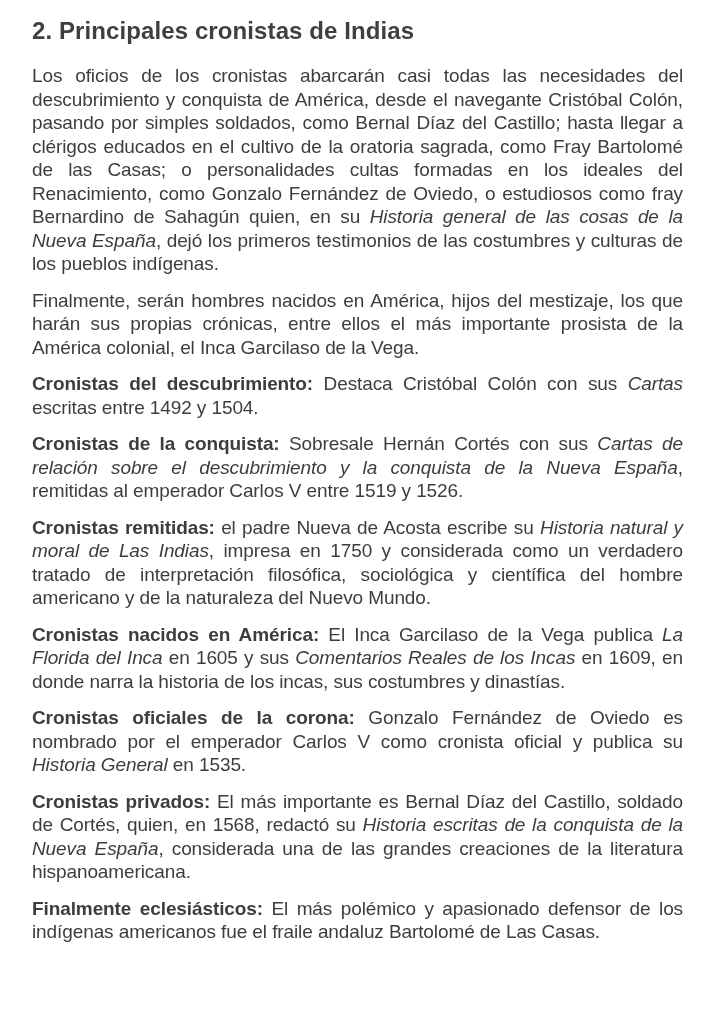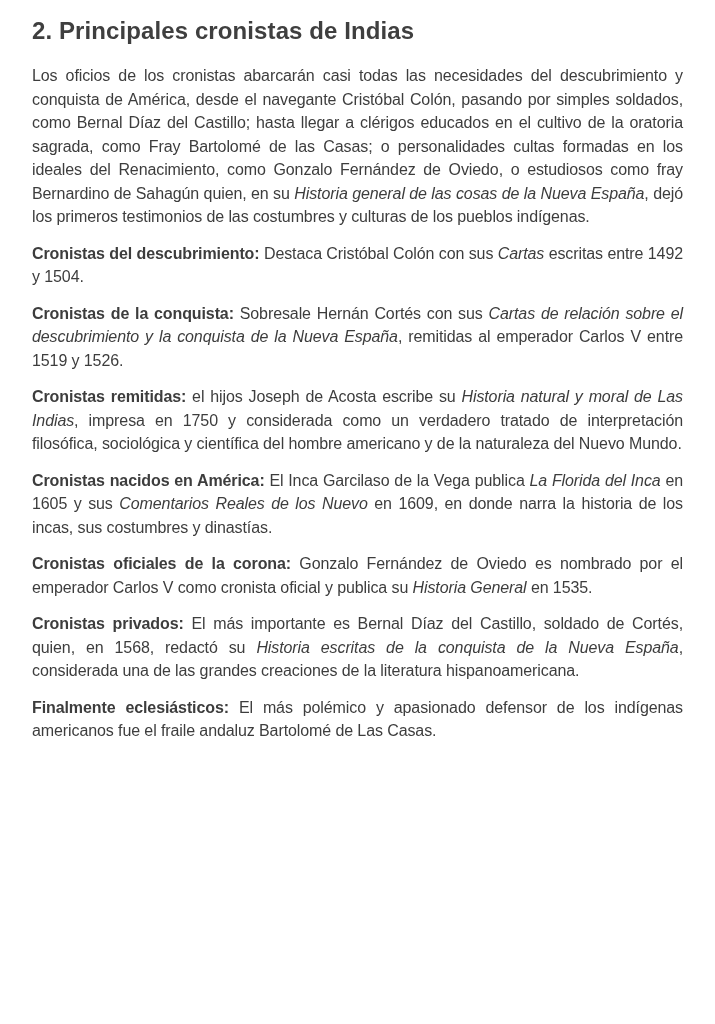"Los oficios de los cronistas" .doc-body p { font-size: 16px -> 19px }
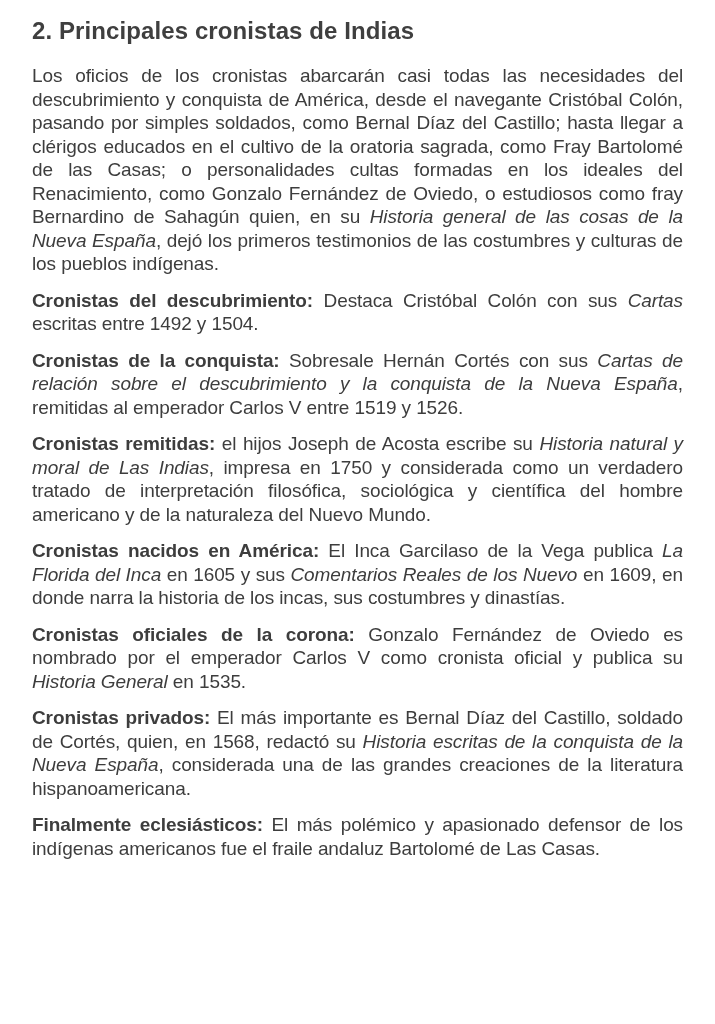"Finalmente, serán hombres nacidos en" p { html: none -> <p><span>Finalmente, serán hombres nacidos en América, hijos del mestizaje, los que harán sus propias crónicas, entre ellos el más importante prosista de la América colonial, el Inca Garcilaso de la Vega.</span></p> }
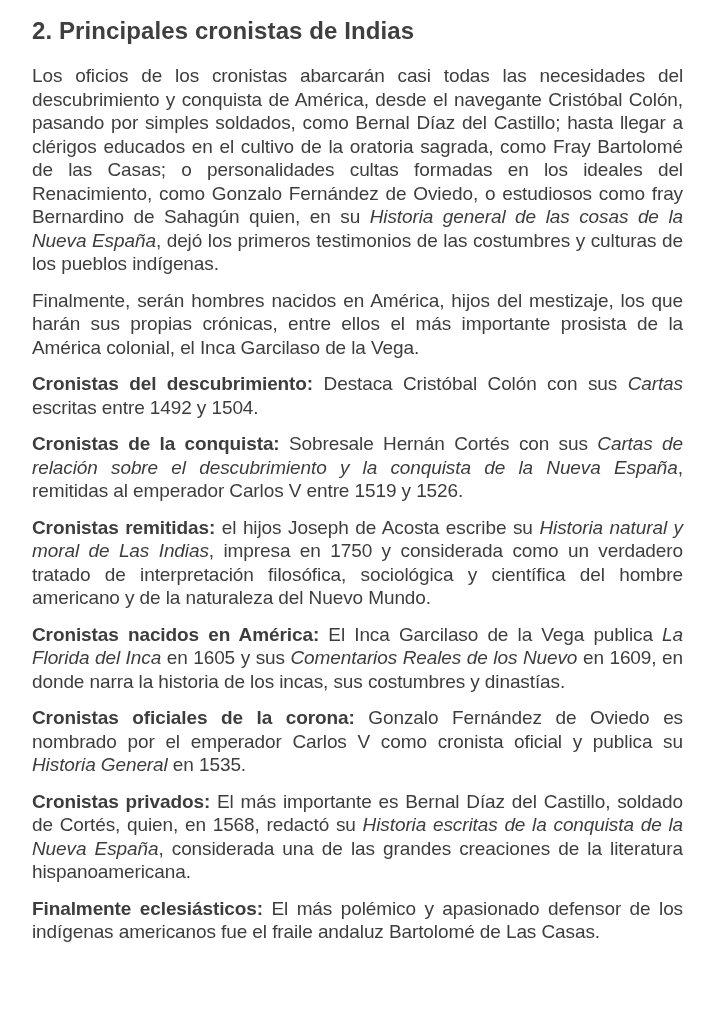"el hijos Joseph de Acosta" span { text: hijos Joseph -> padre Nueva }
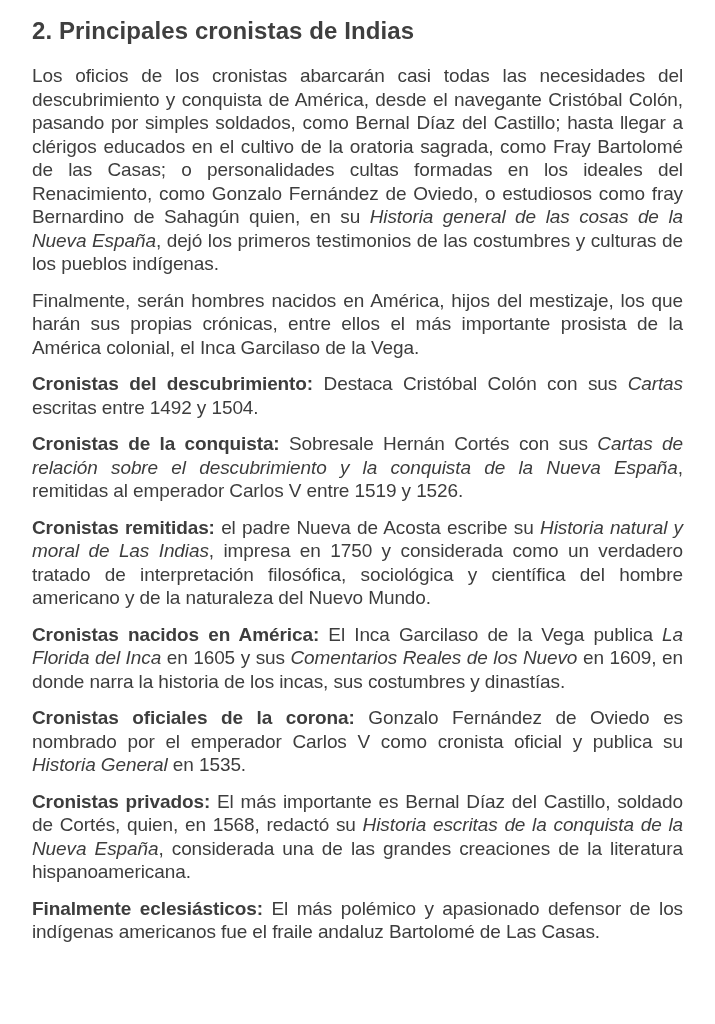"Comentarios Reales de los Nuevo" span.italic { text: Nuevo -> Incas }
